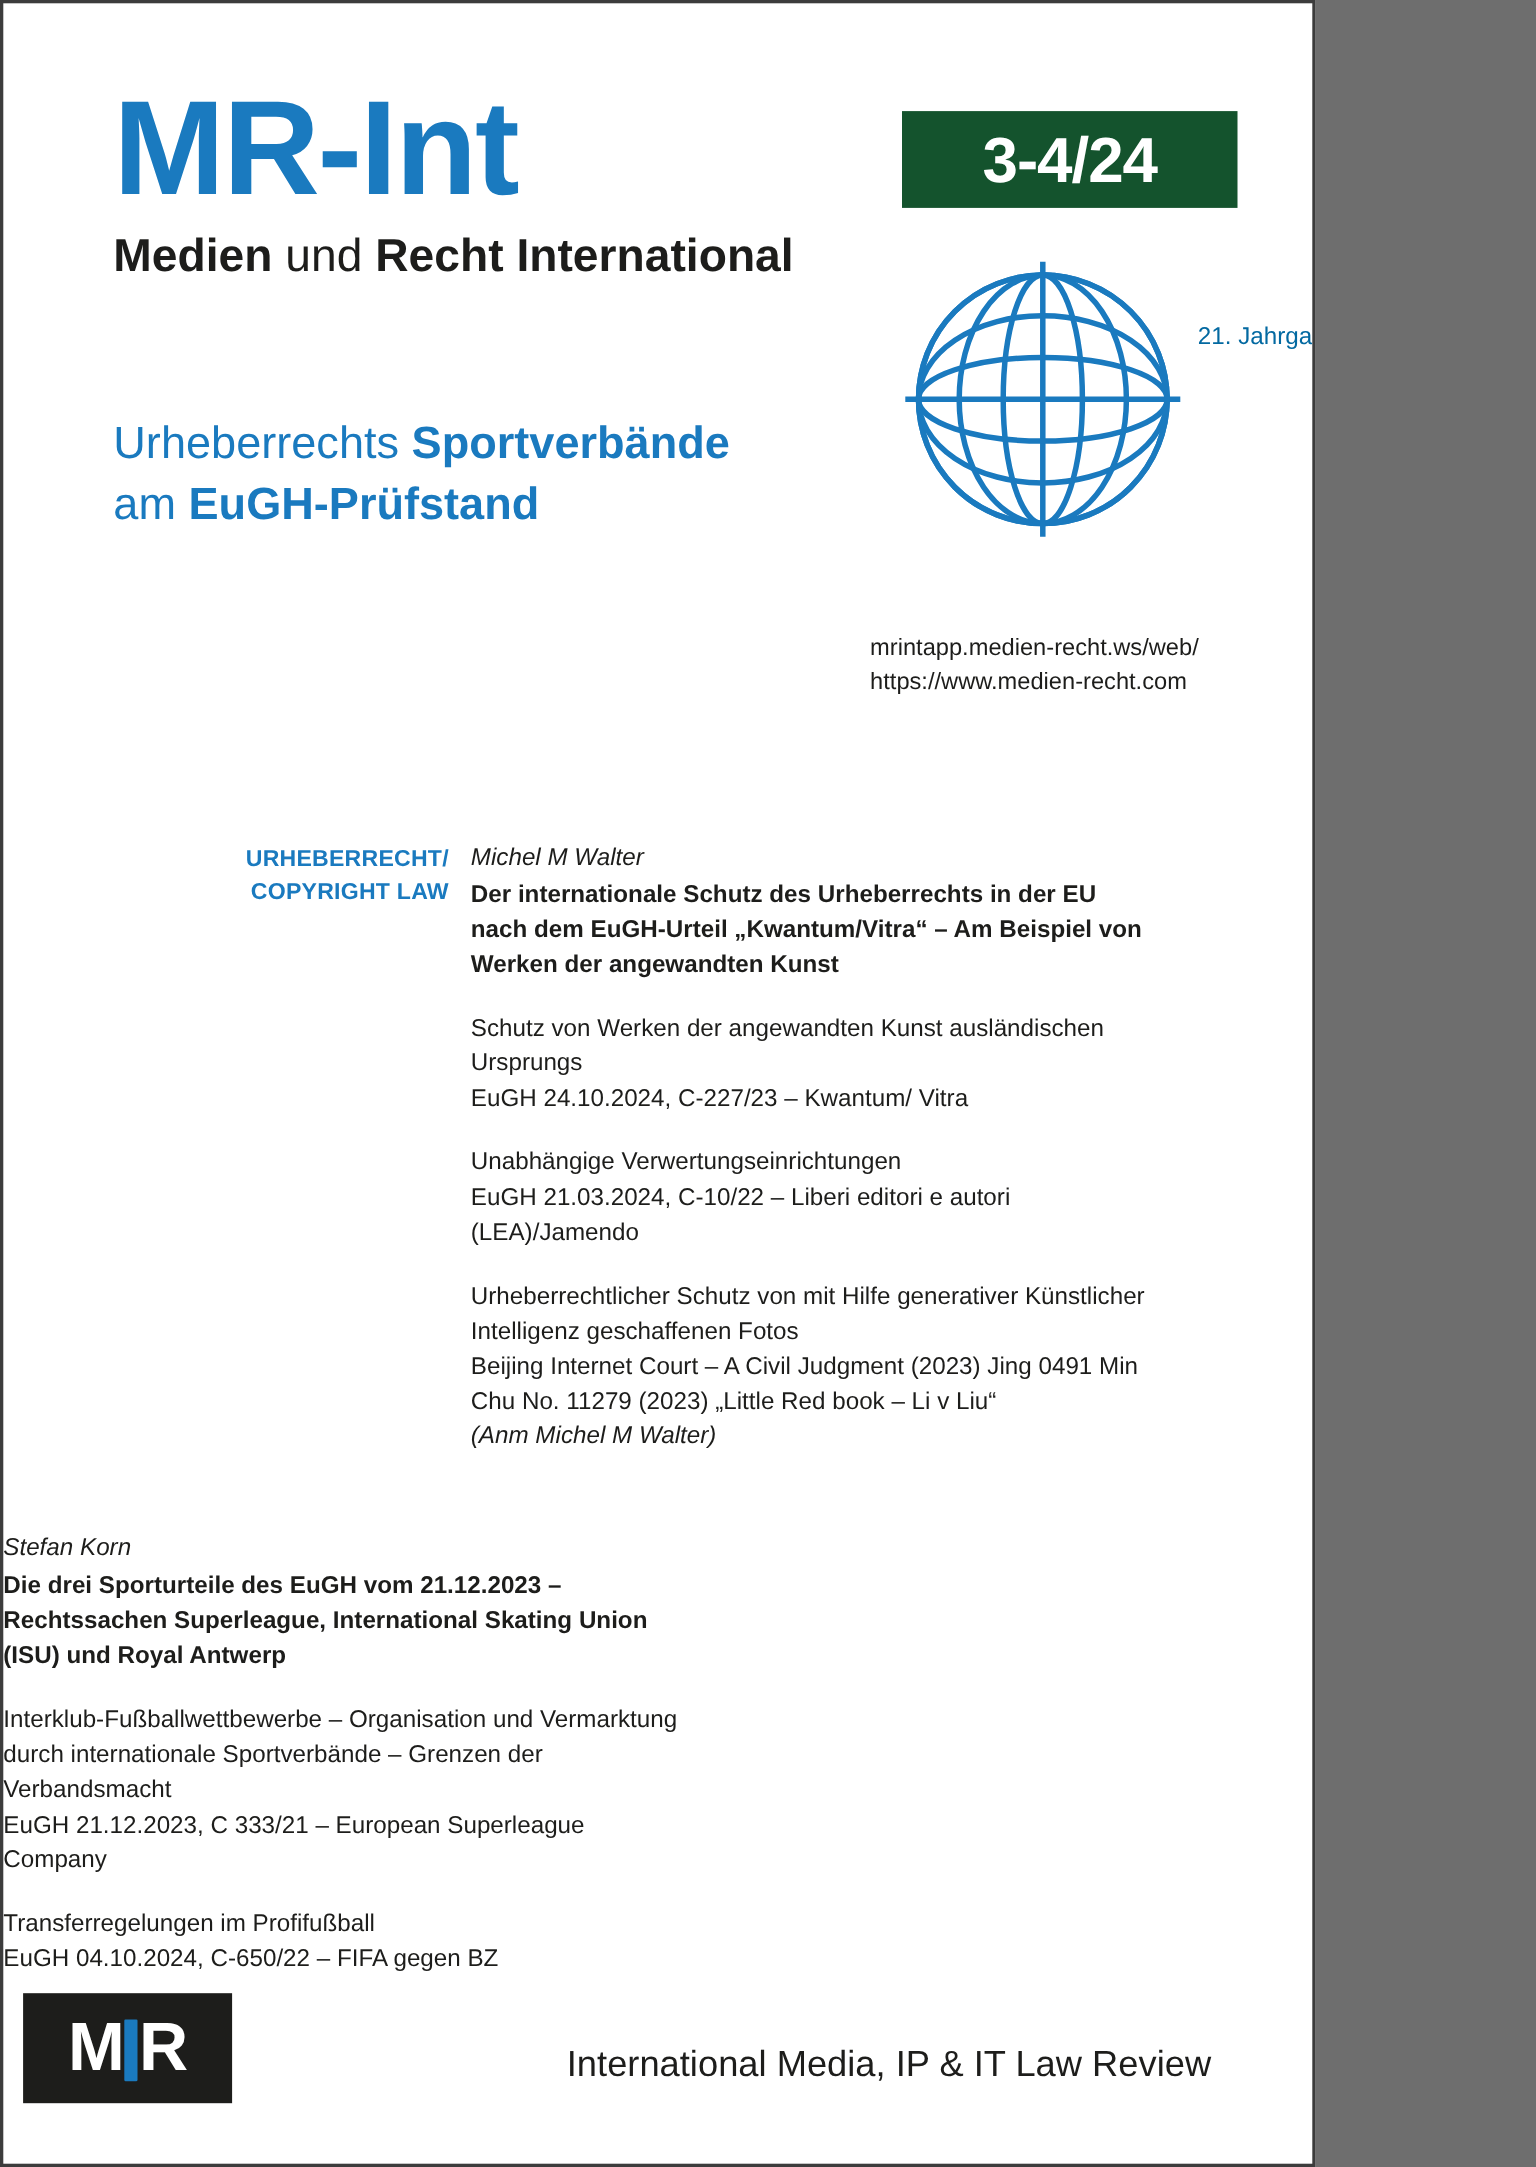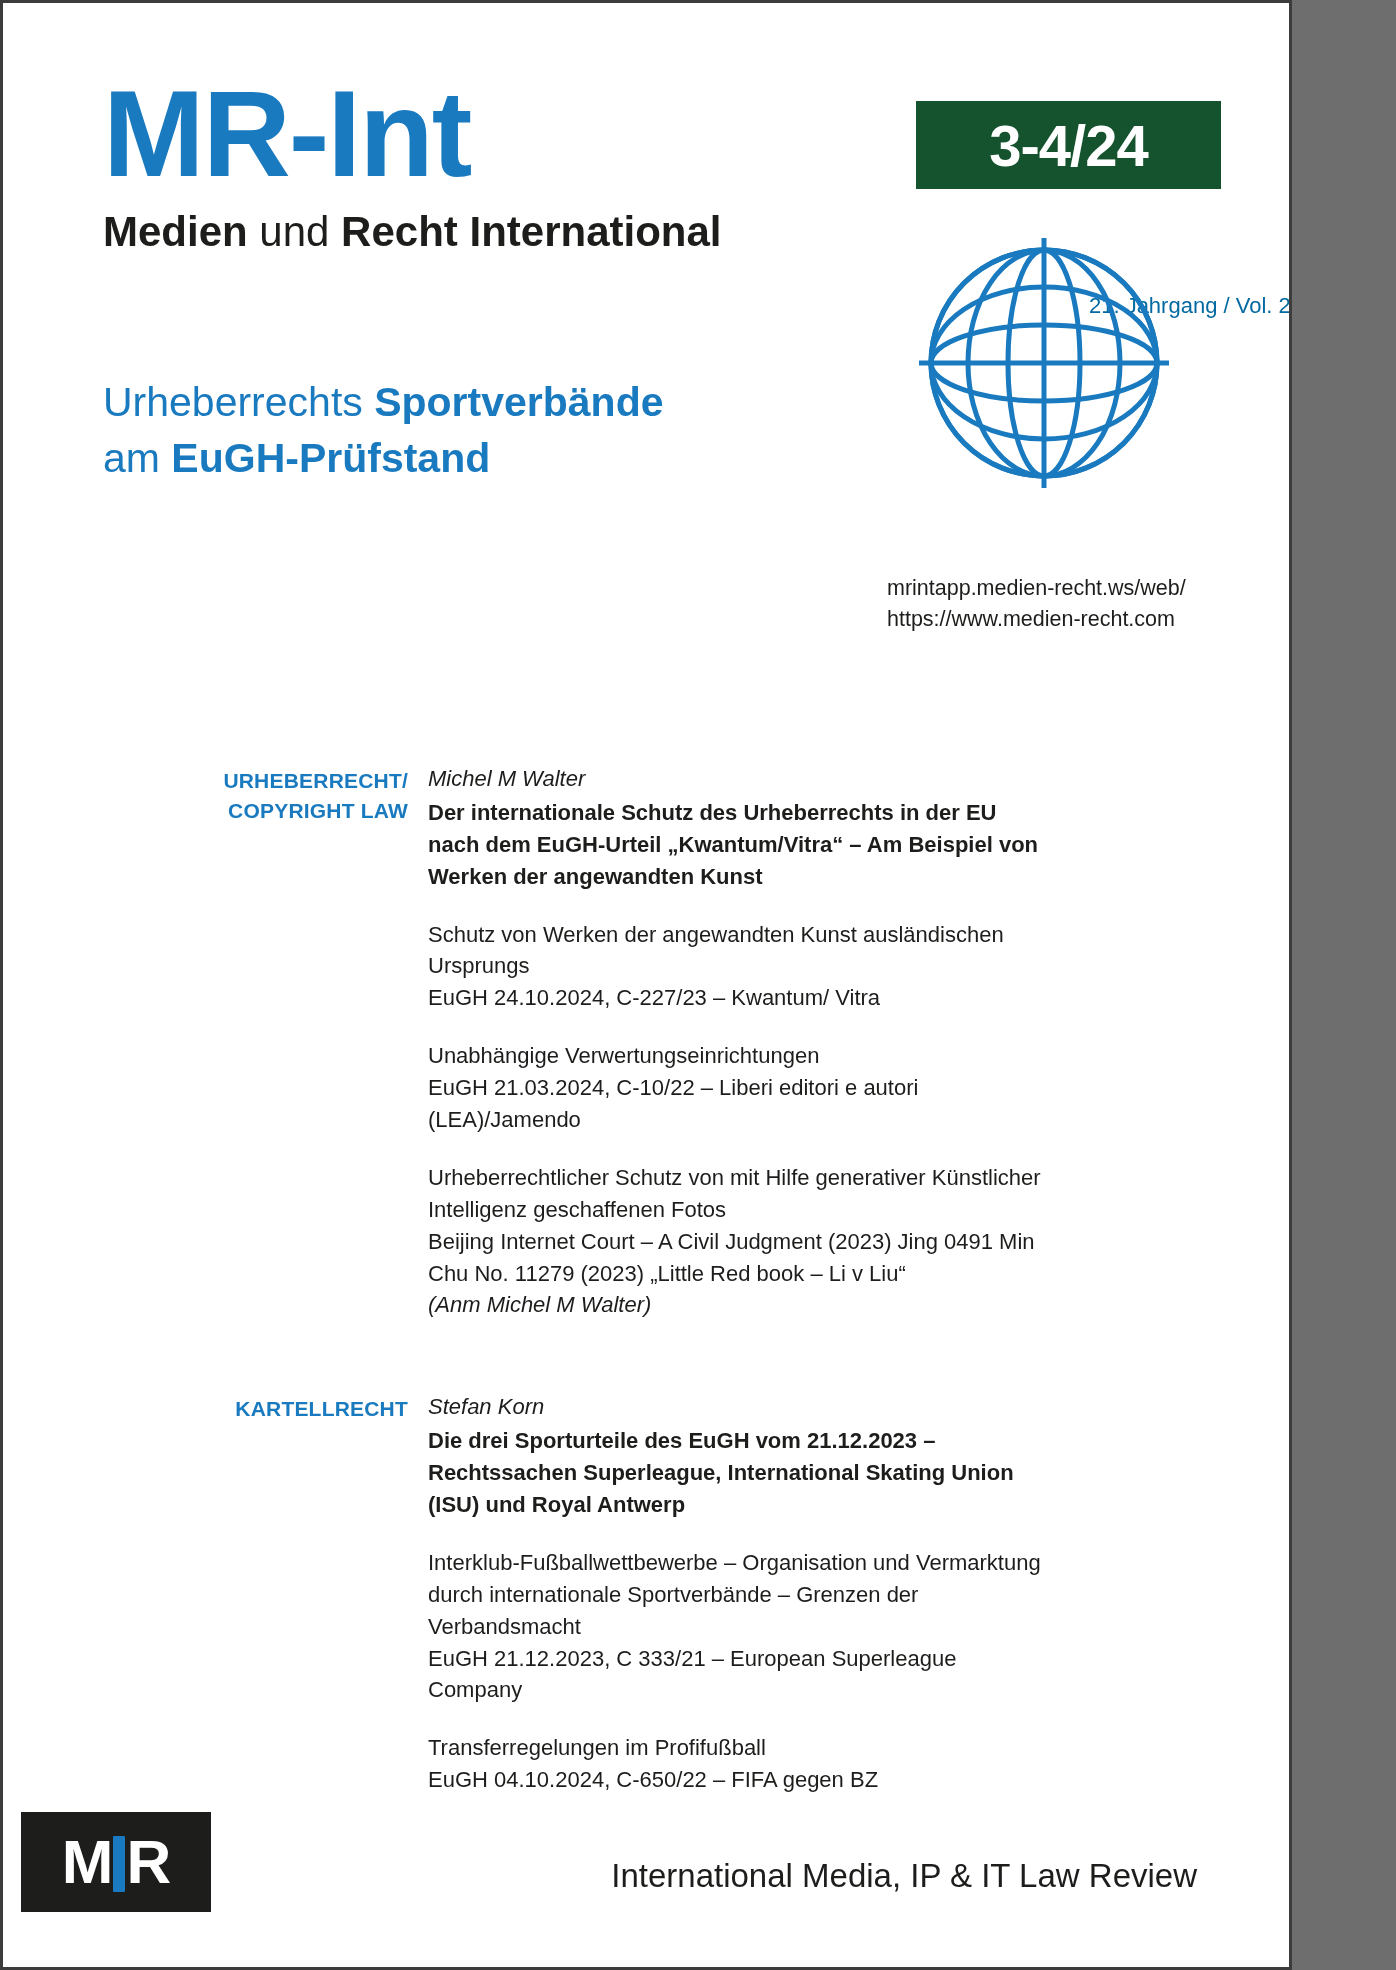"MR-Int" .page { width: 1292px -> 1196px }
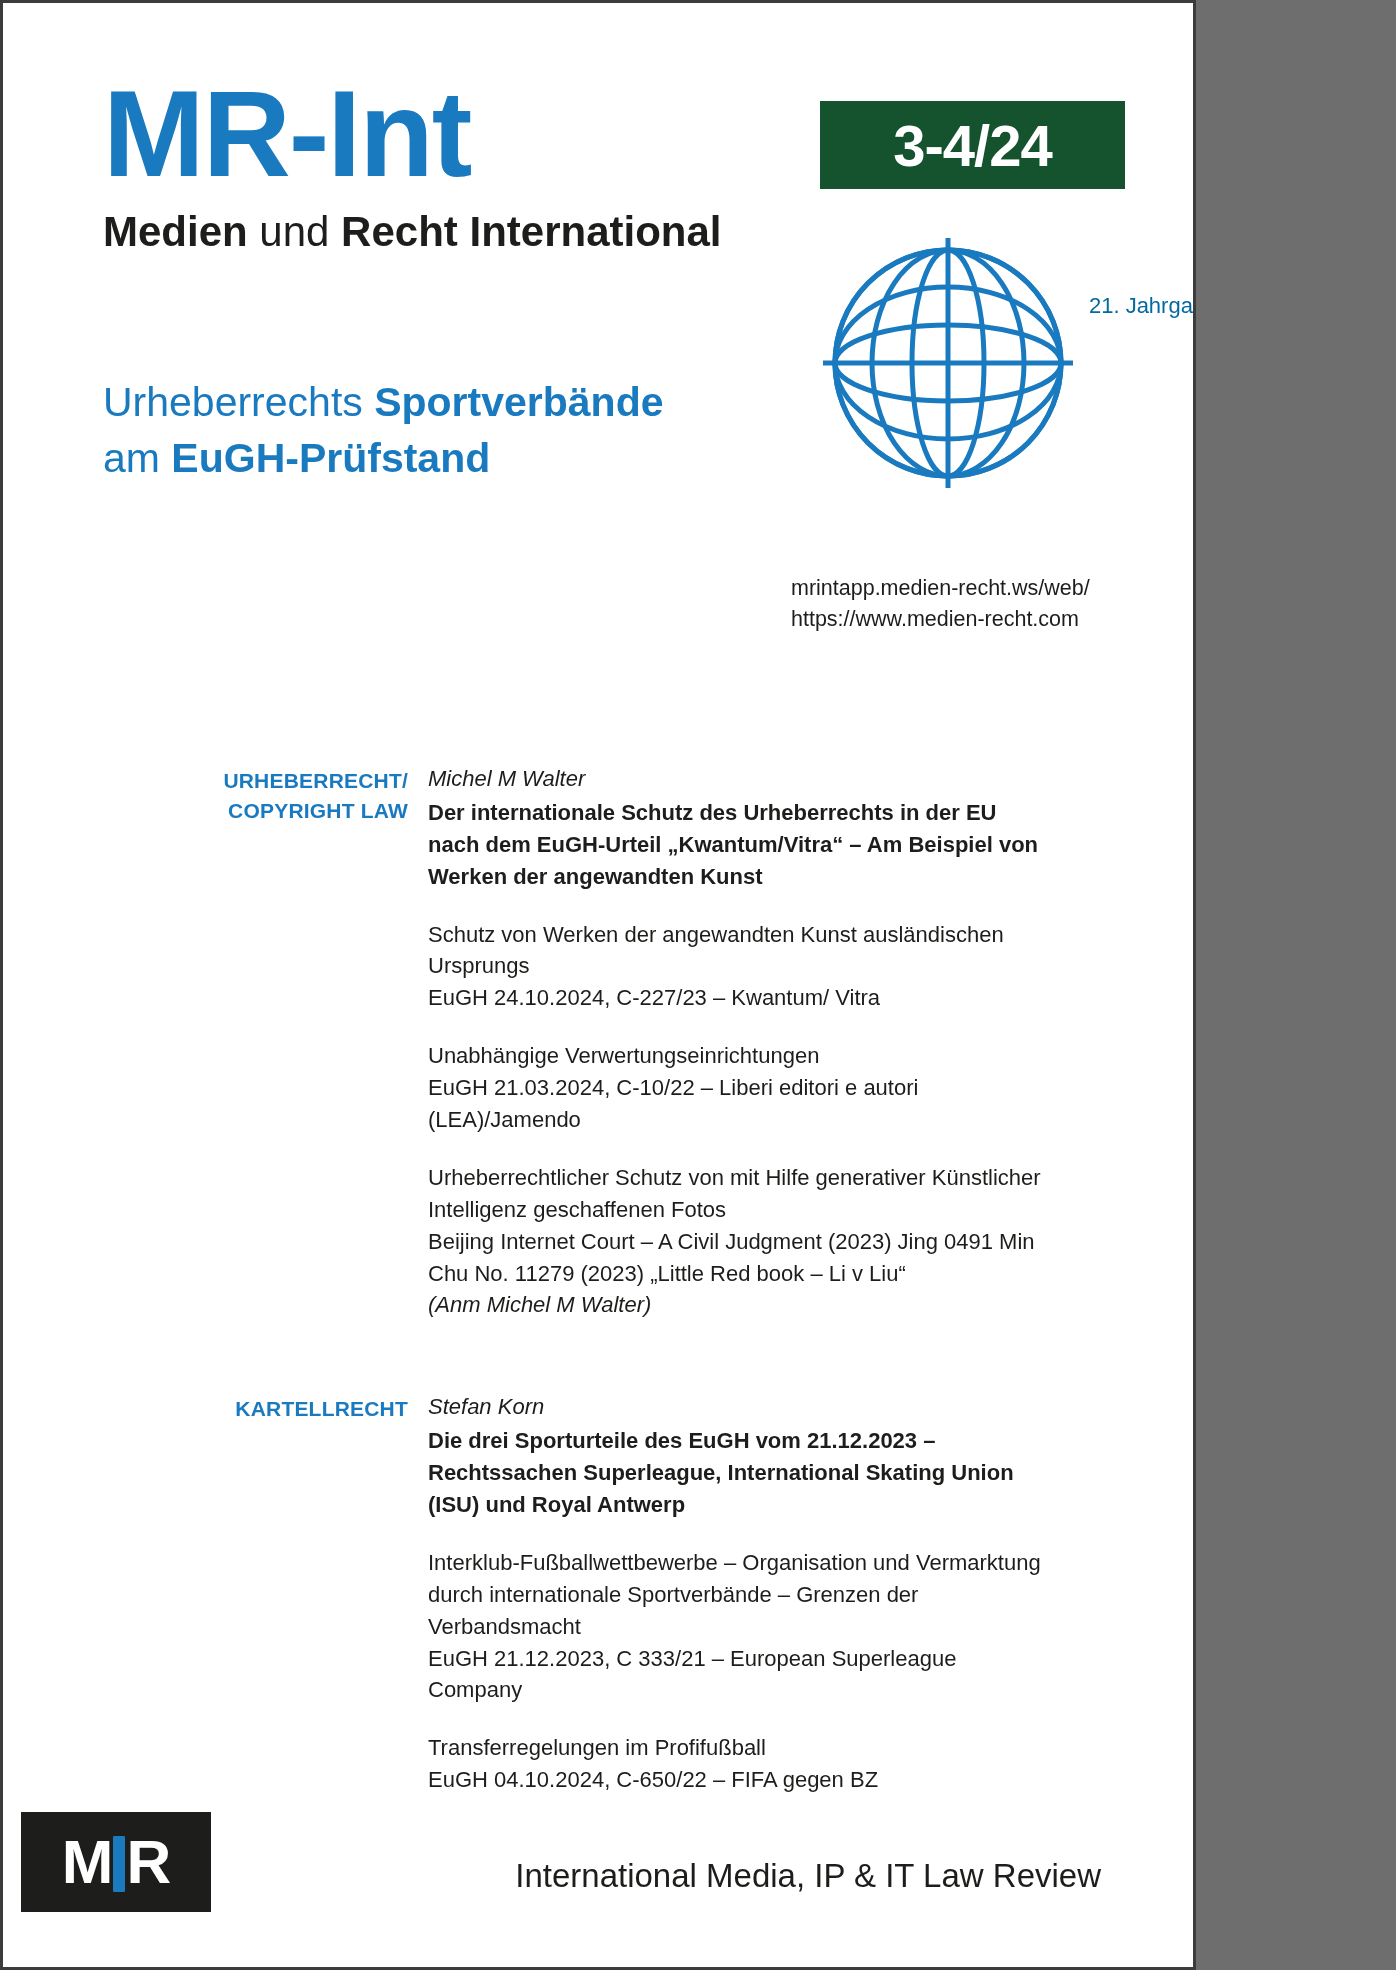"KARTELLRECHT" div.toc-cat { html: <div> <div>KARTELLRECHT</div> </div> -> none }
